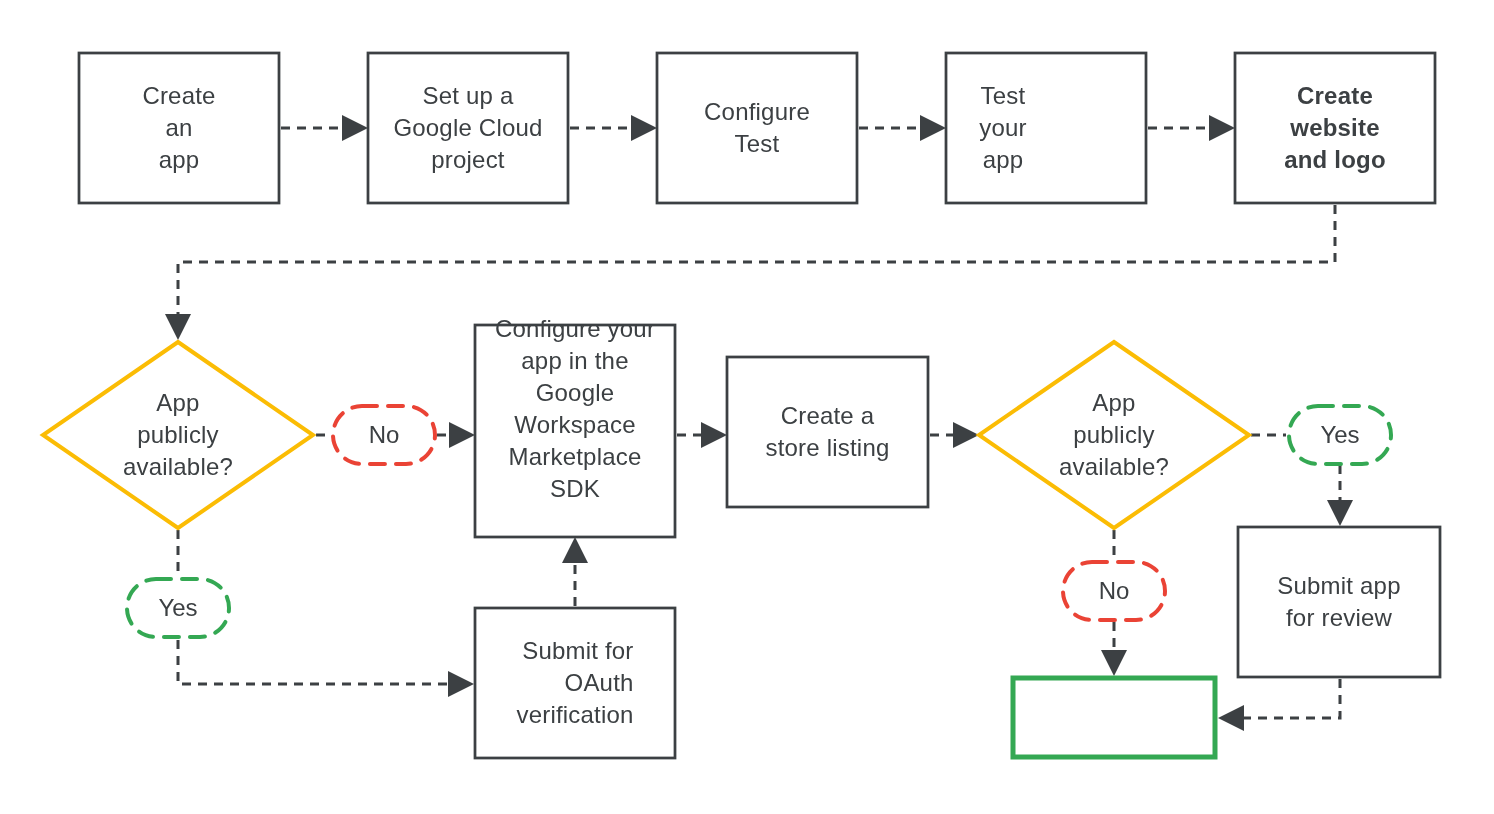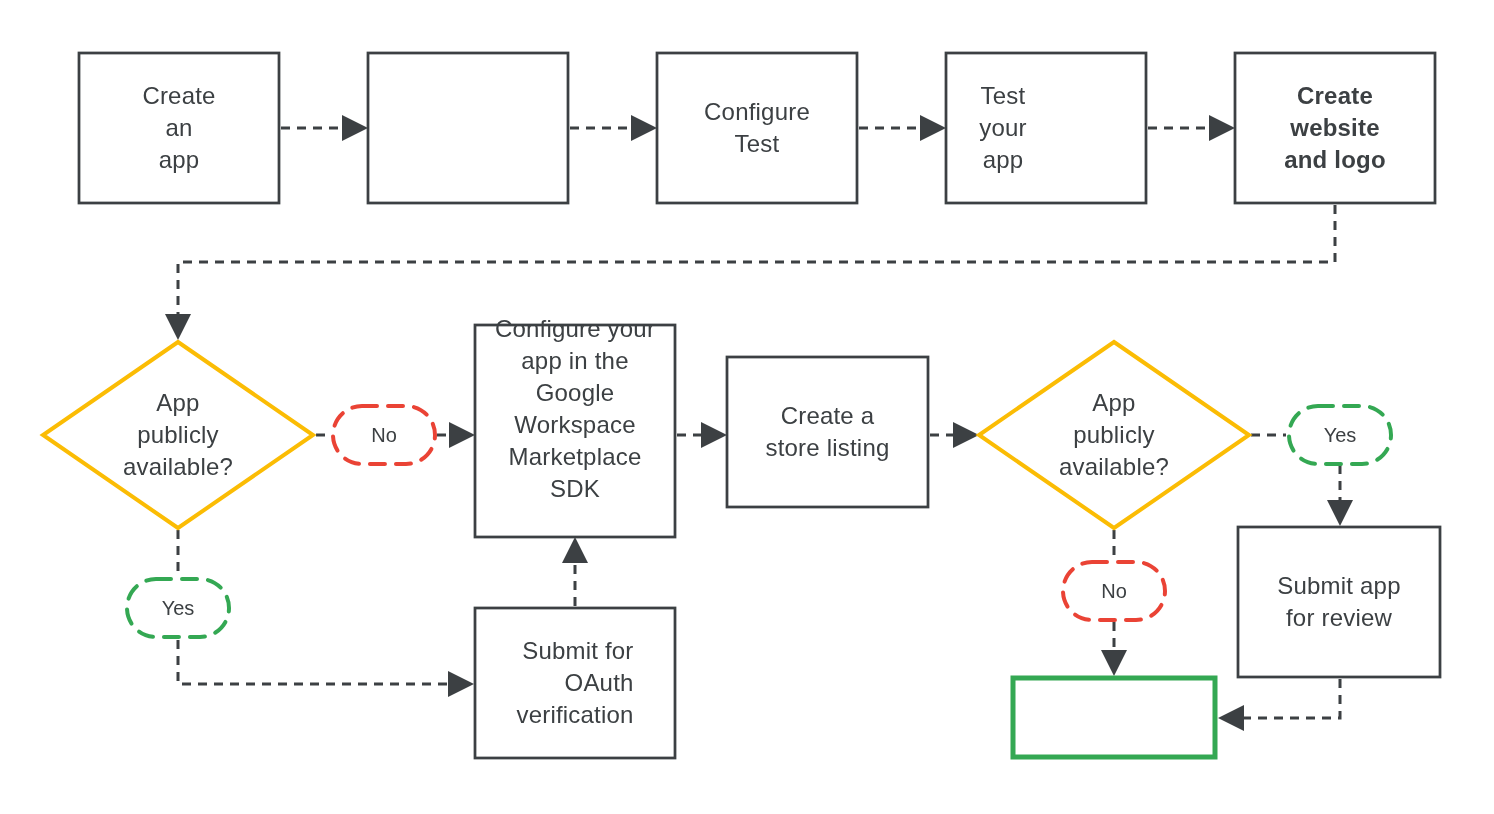"Set up a" div.node-label { html: none -> <div>Set up a Google Cloud project</div> }
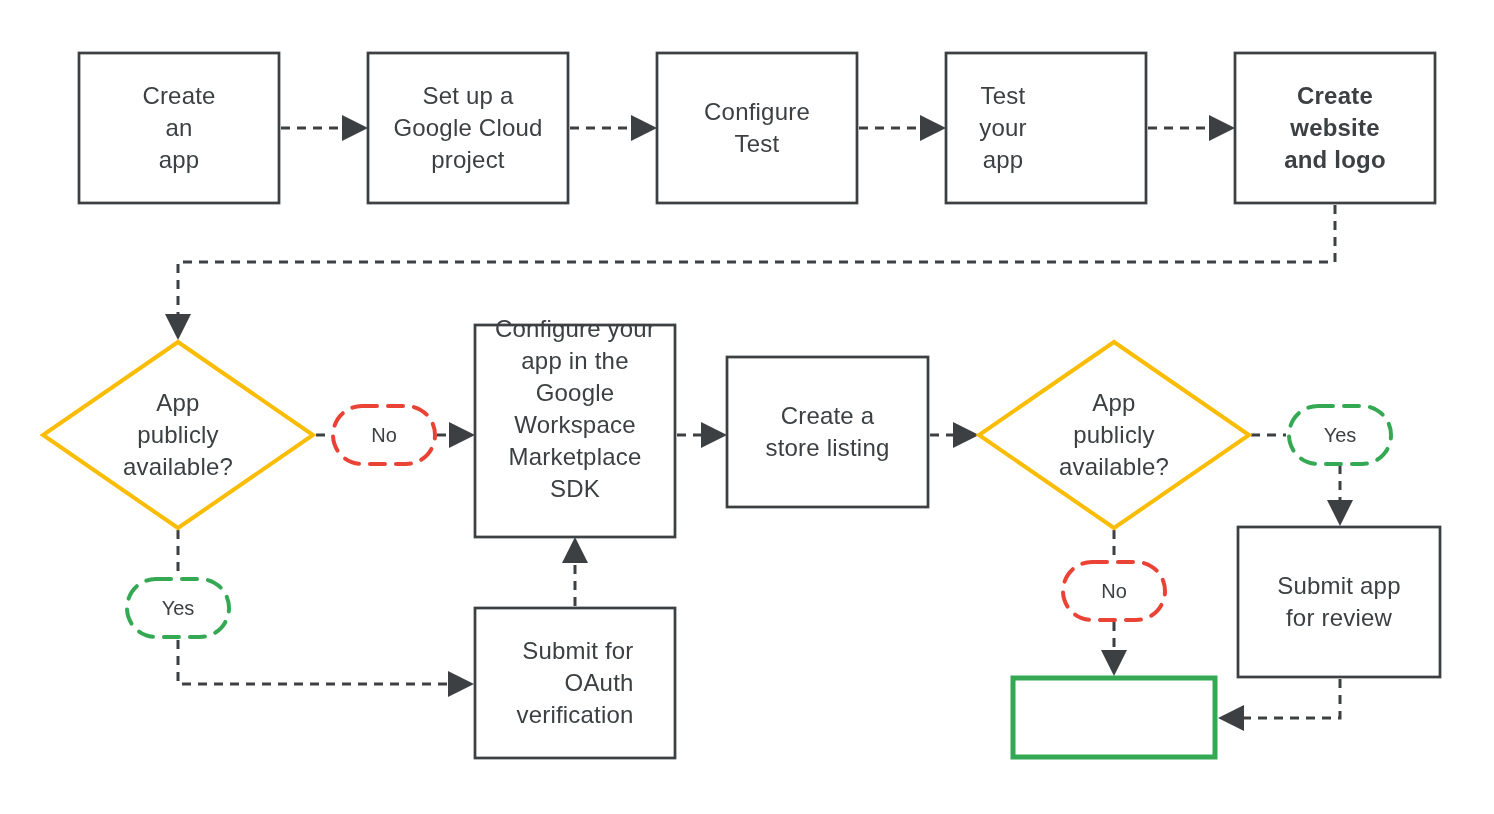"No" .edge-label { font-size: 20px -> 24px }
